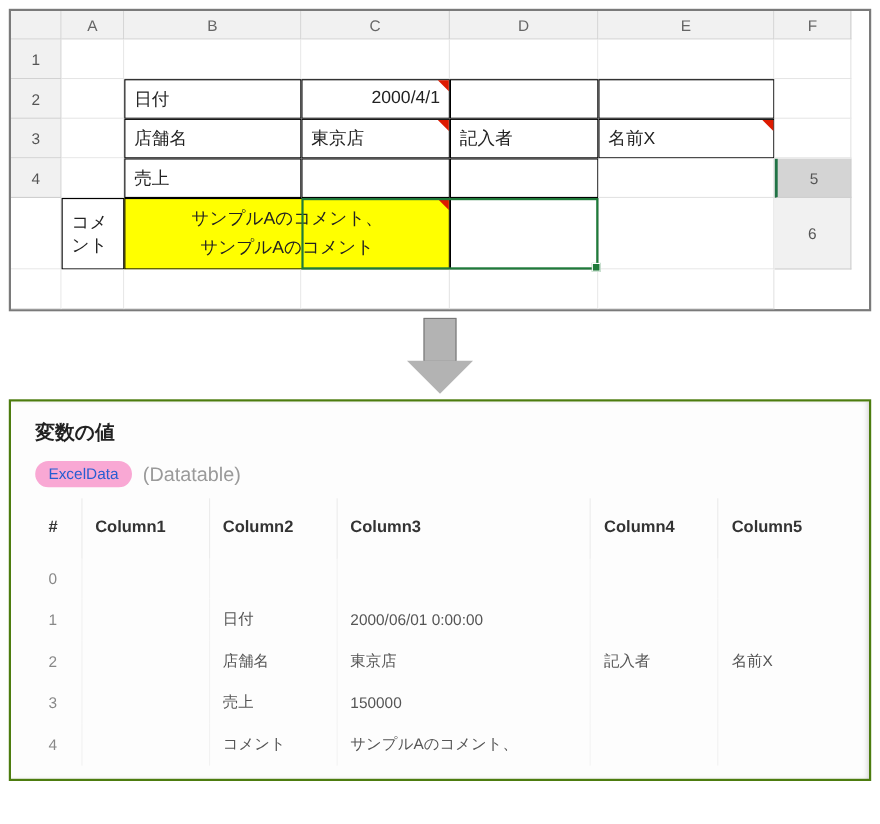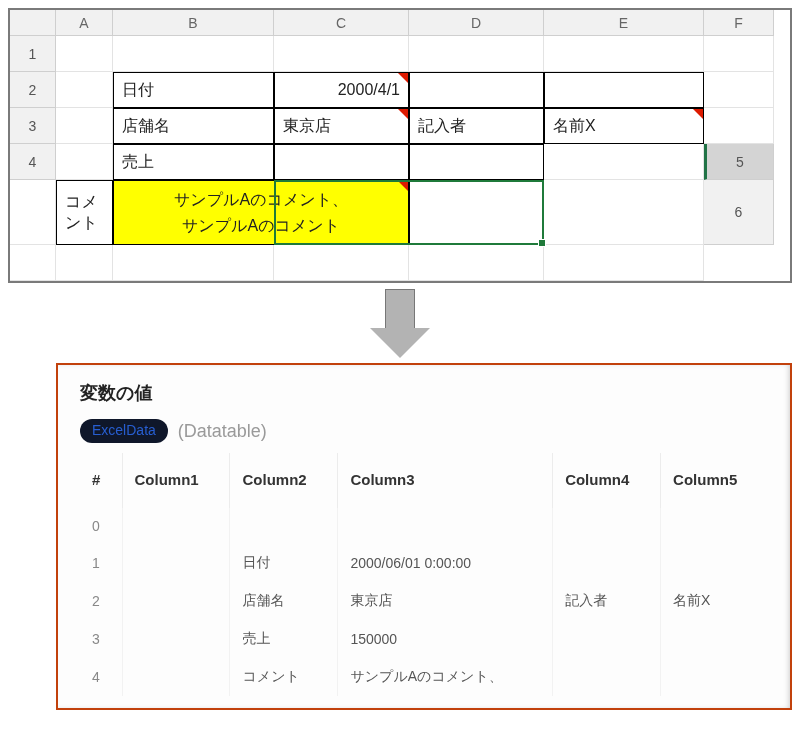"変数の値" .var-panel { border: 2px solid #c2410c -> 2px solid #4d7c0f; margin-left: 48px -> none }
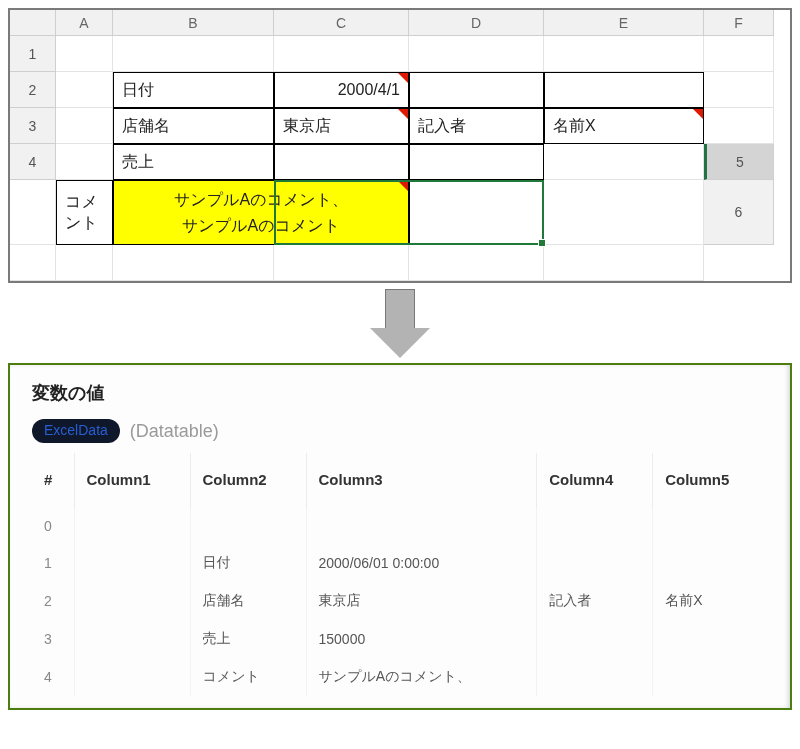"ExcelData" .badge { background: #0f172a -> #f9a8d4 }
